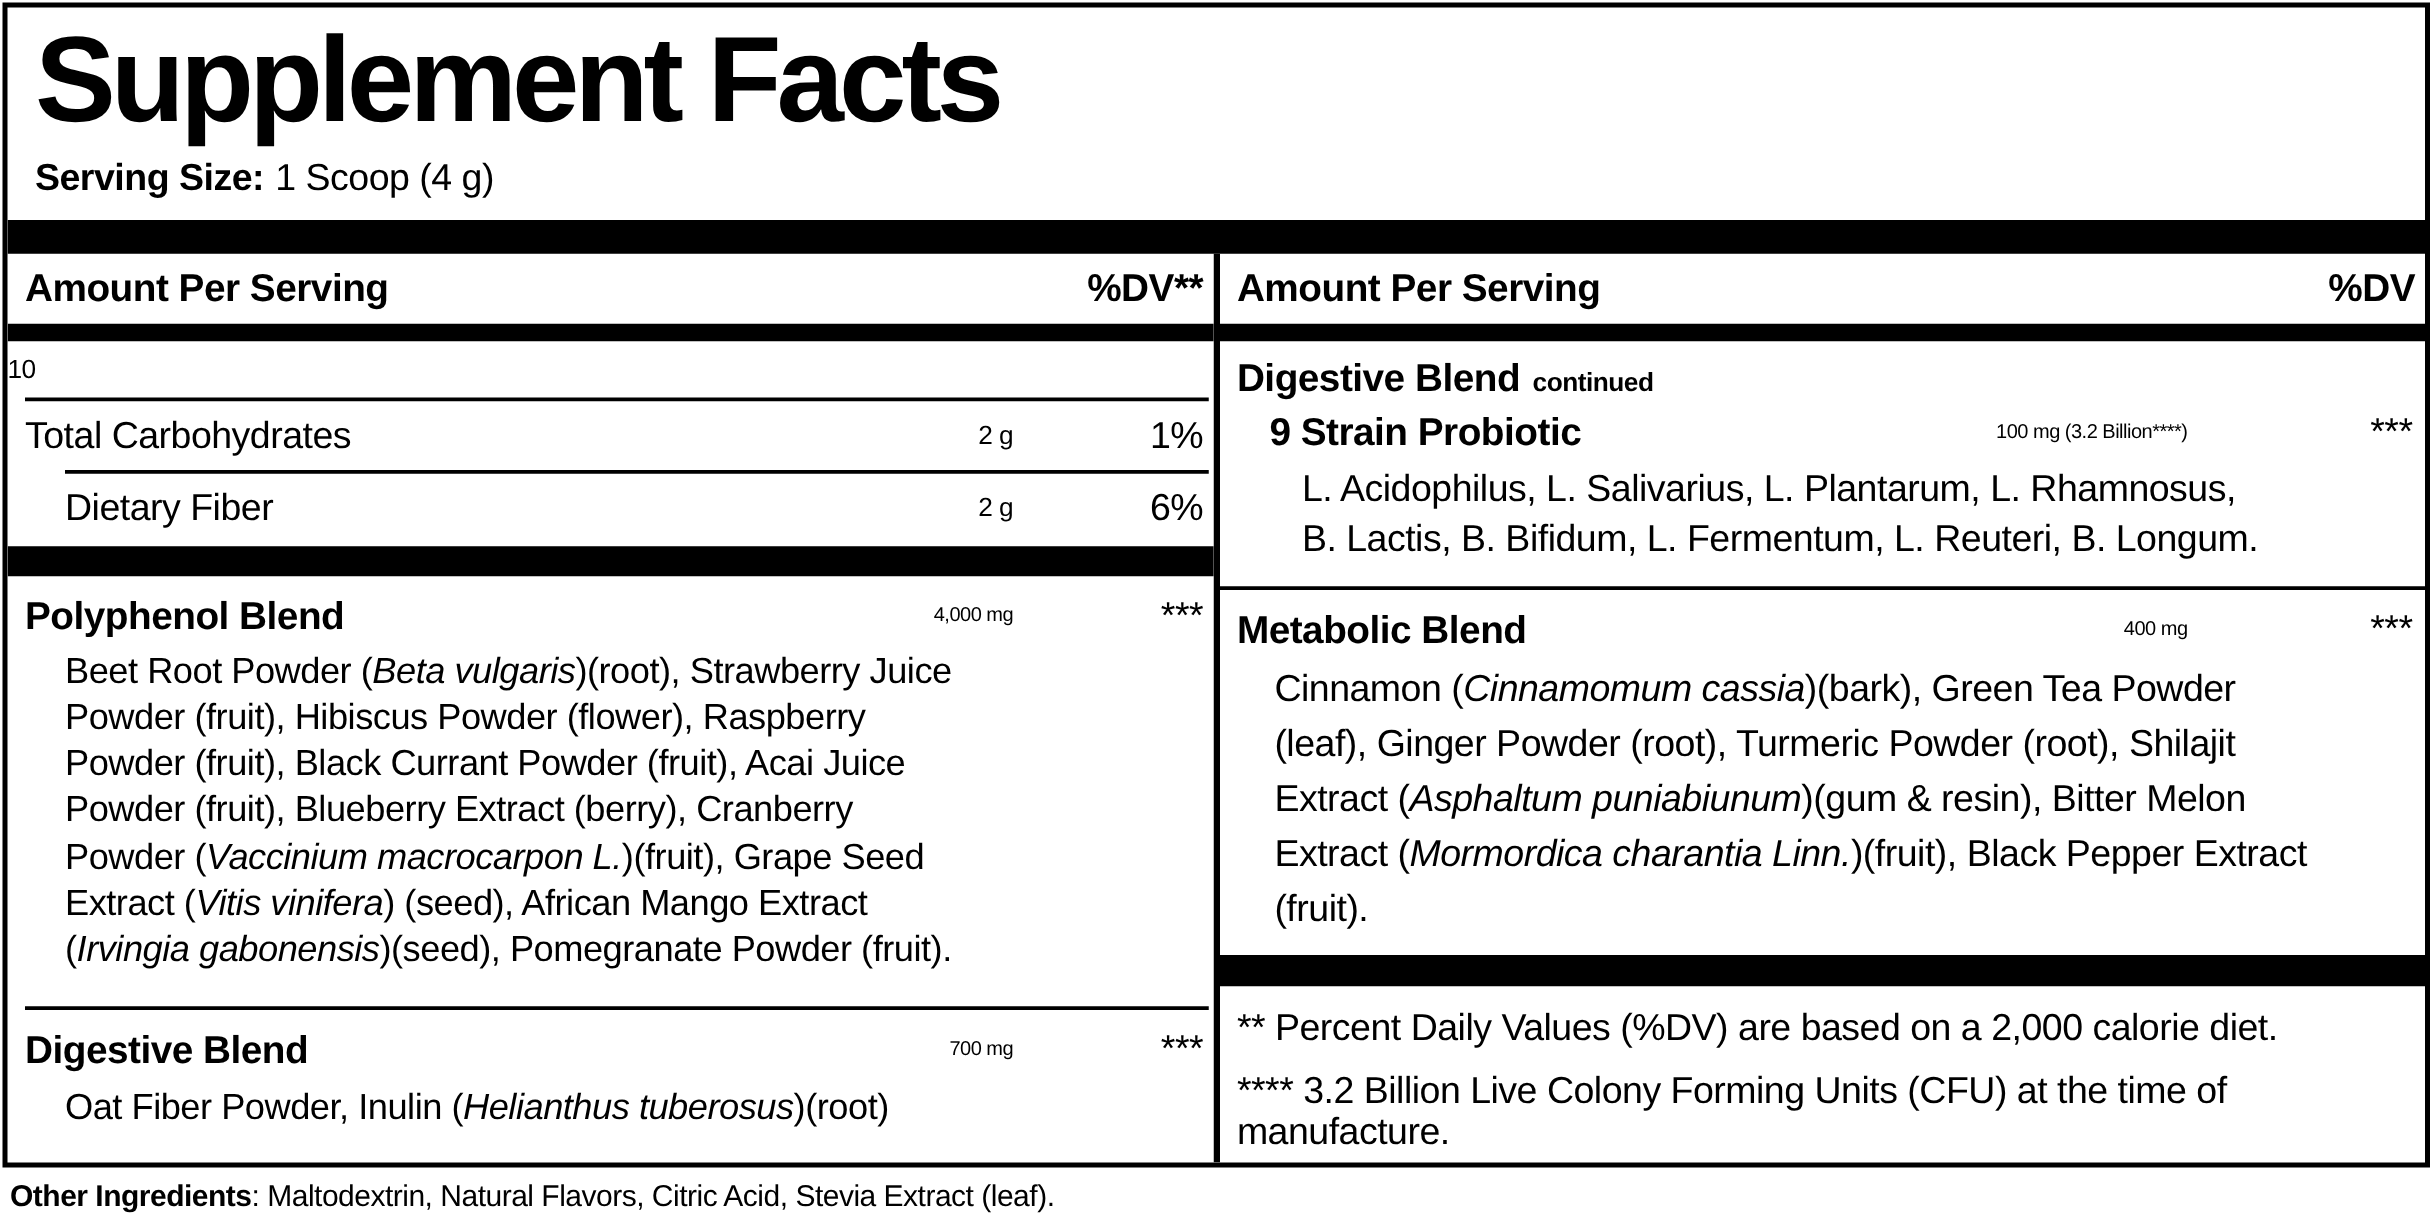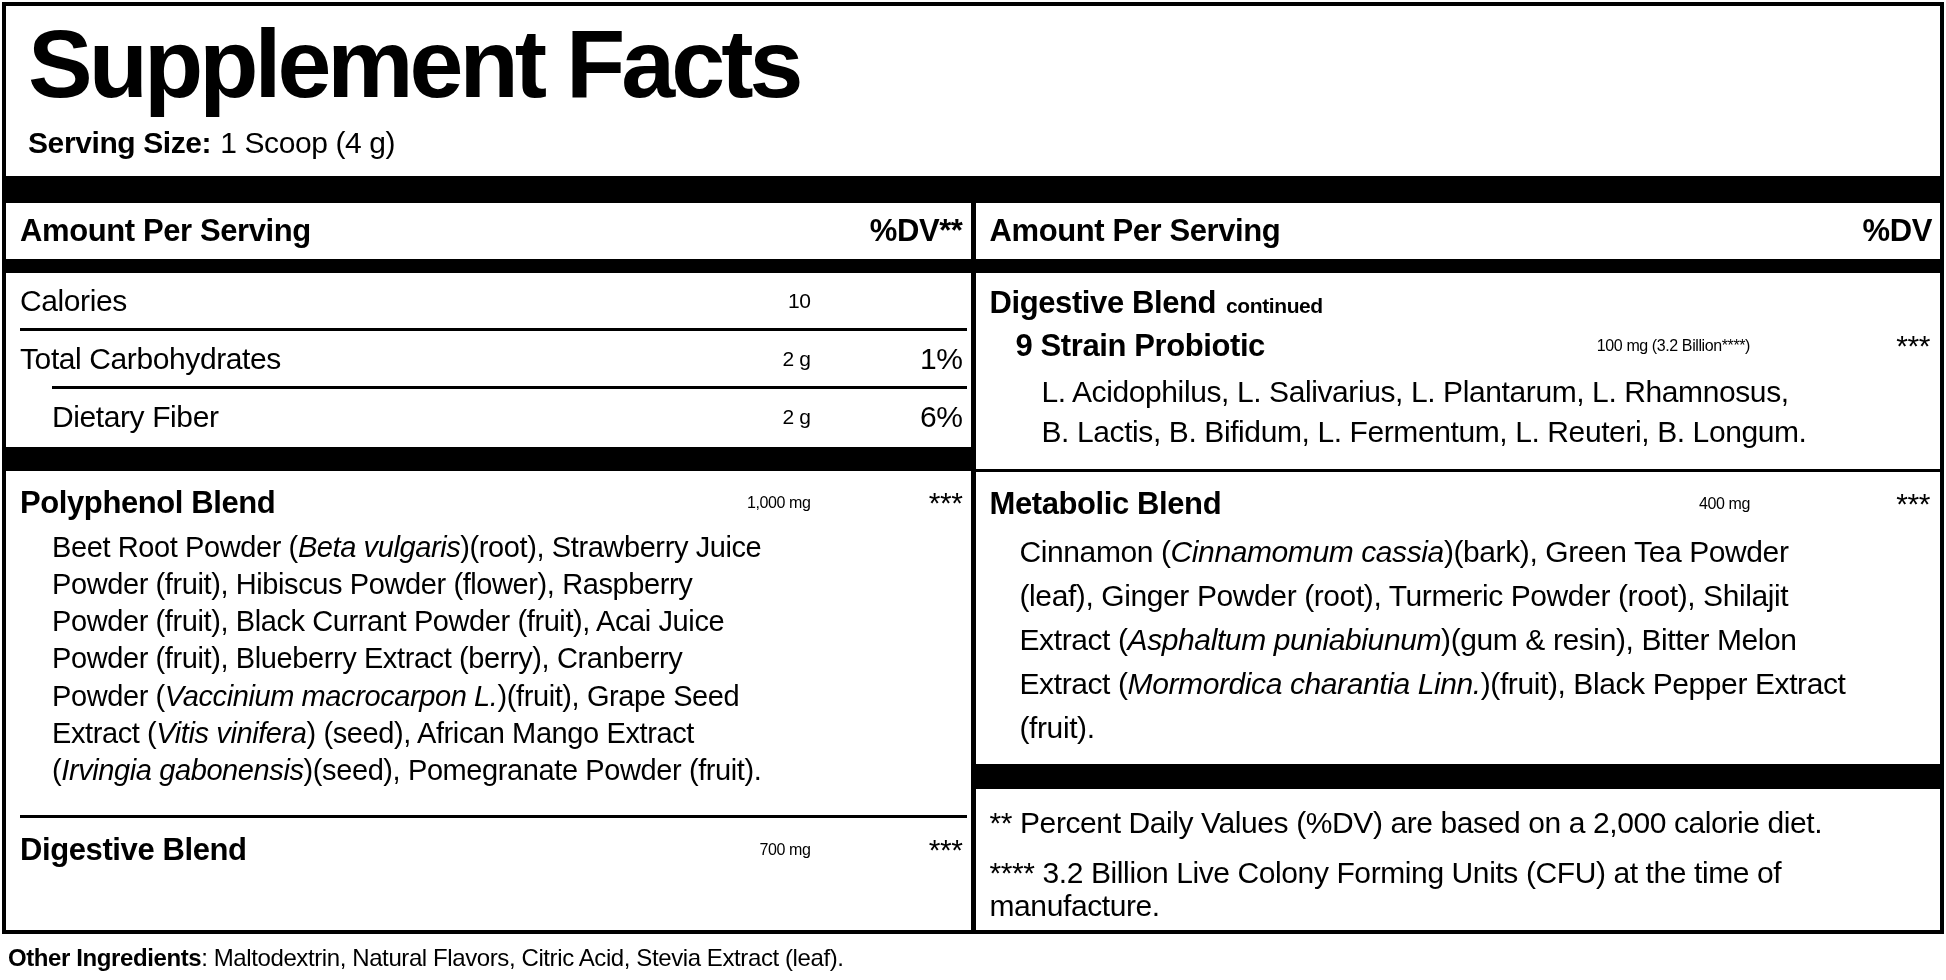"Calories" span.nm { html: <span>Calories</span> -> none }
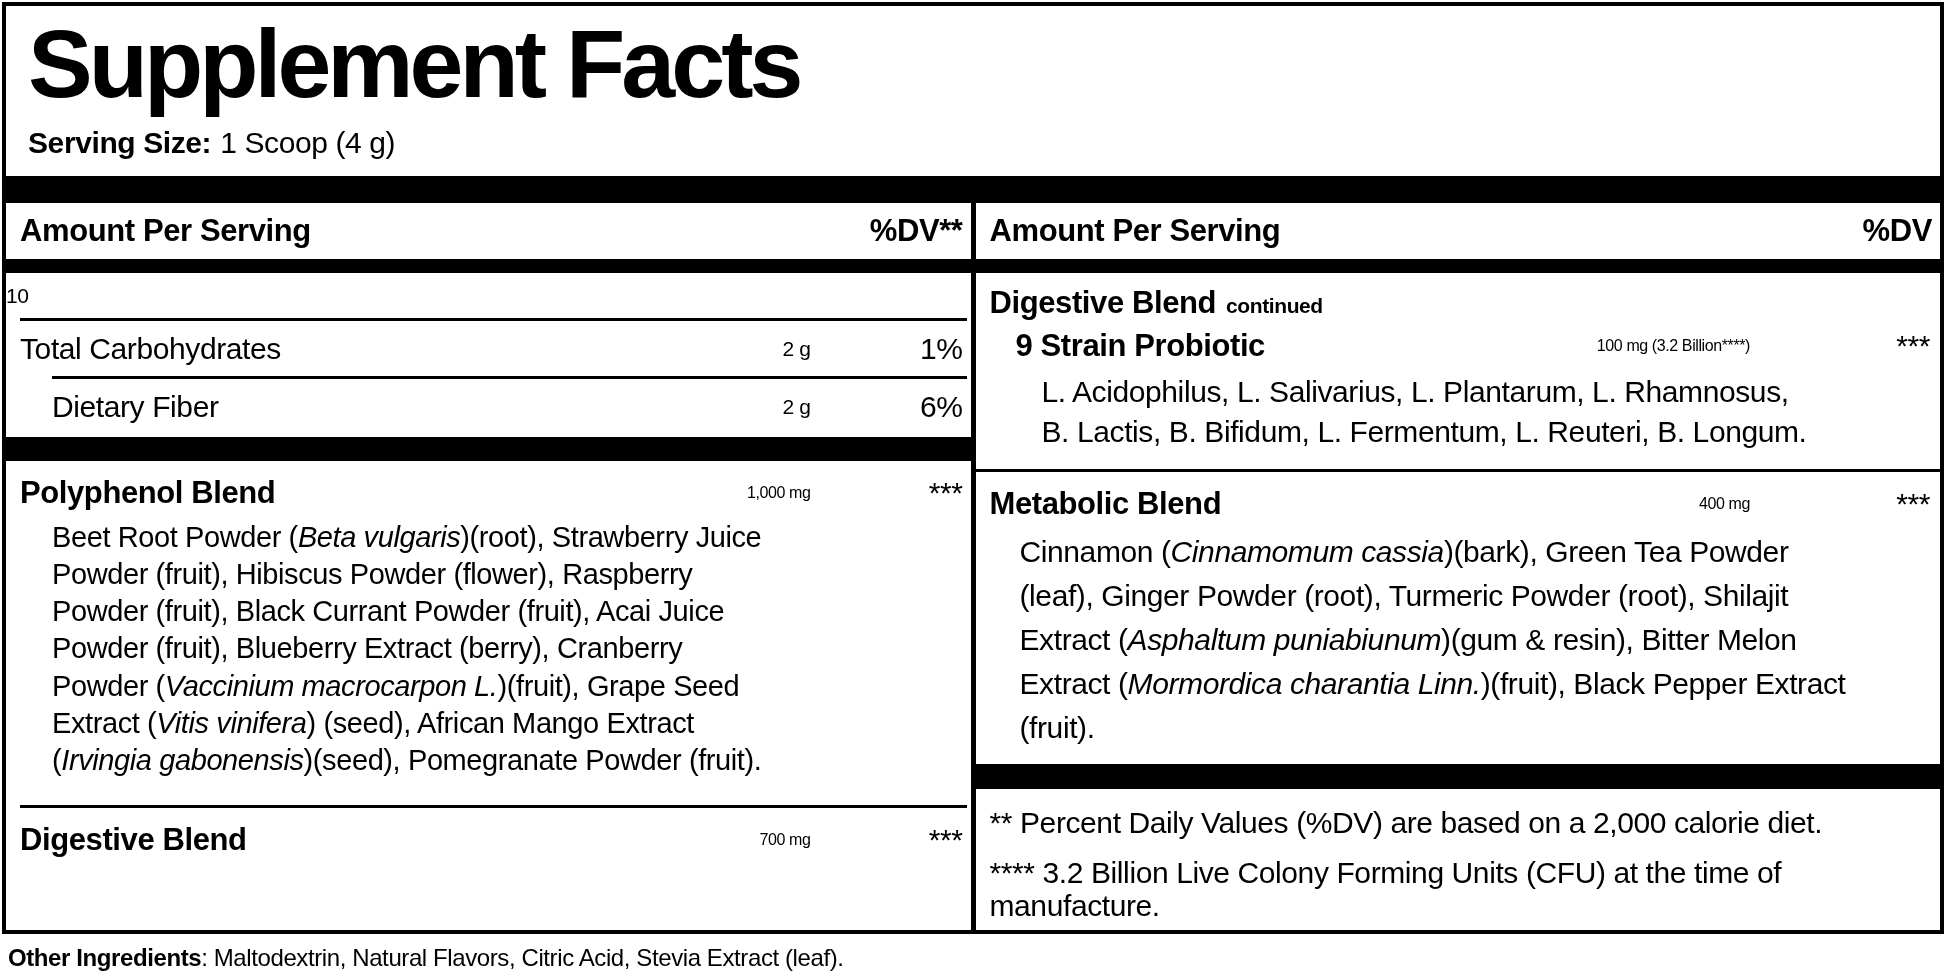"1,000 mg" span.amt { text: 1,000 -> 4,000 }
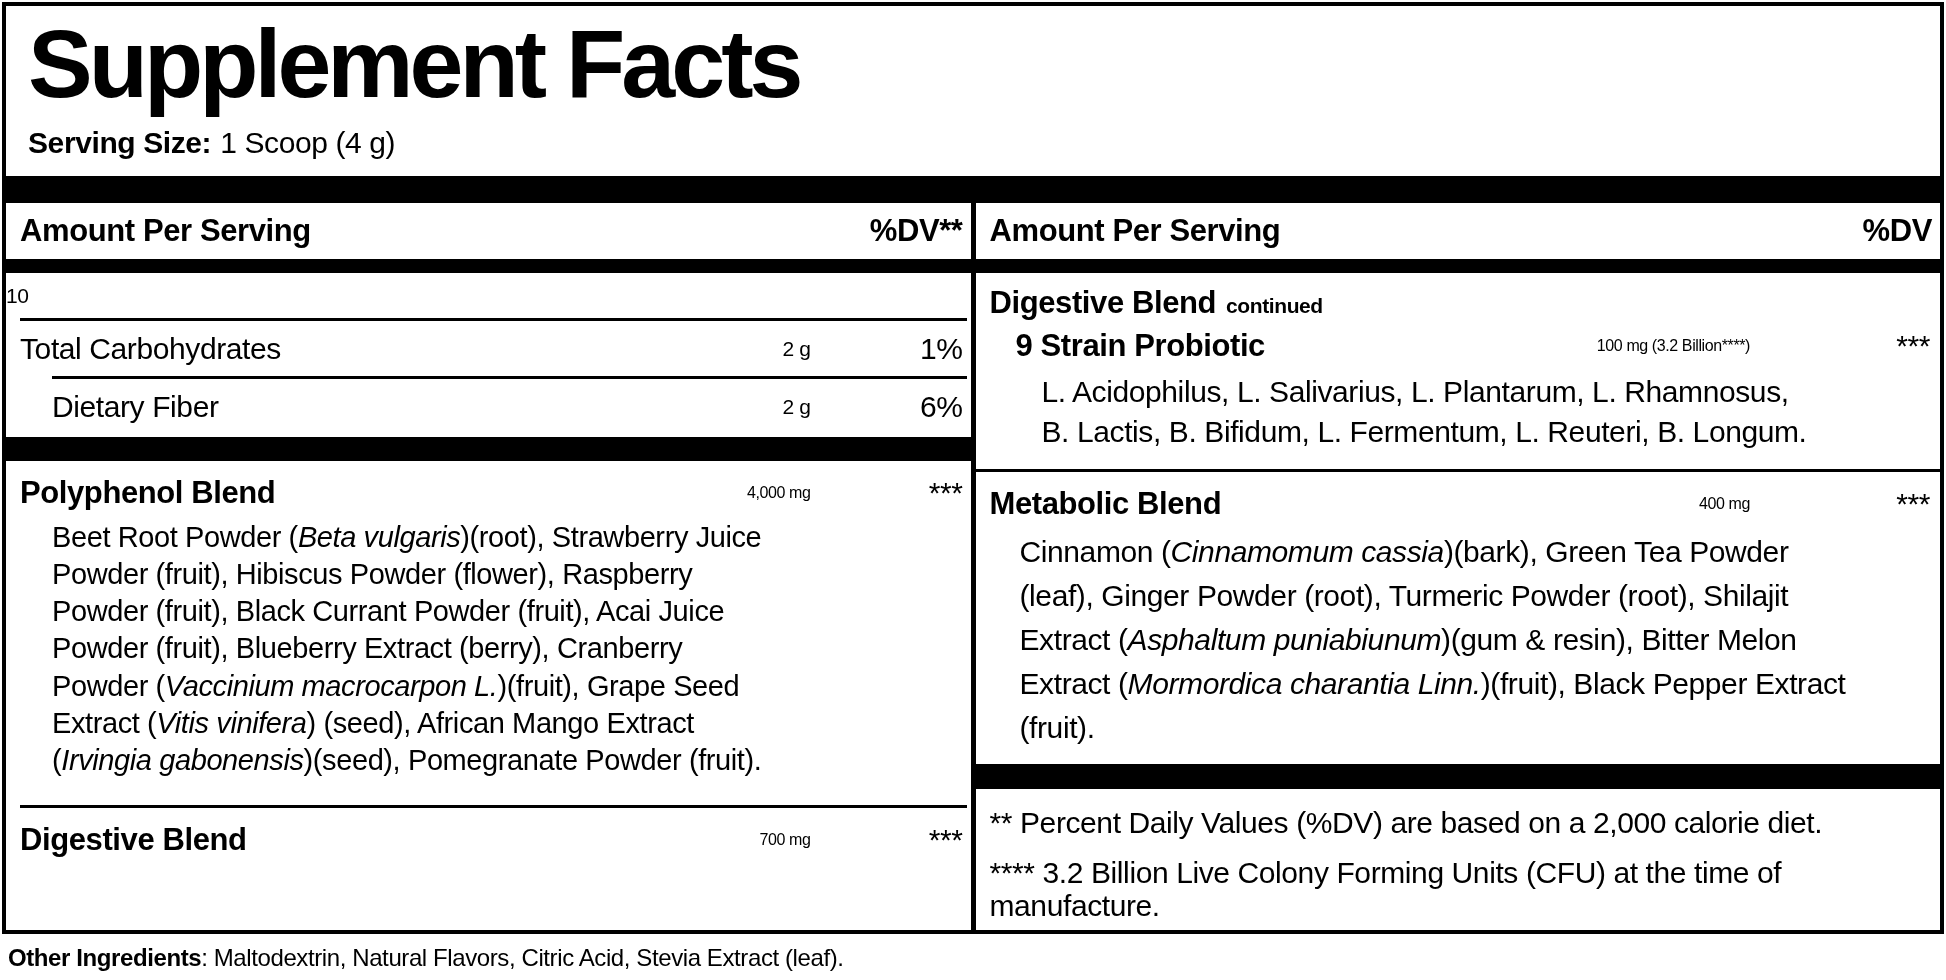"Oat Fiber Powder, Inulin (Helianthus" div.ing-one { html: none -> <div><span>Oat Fiber Powder, Inulin (</span><span>Helianthus tuberosus</span><span>)(root)</span></div> }
